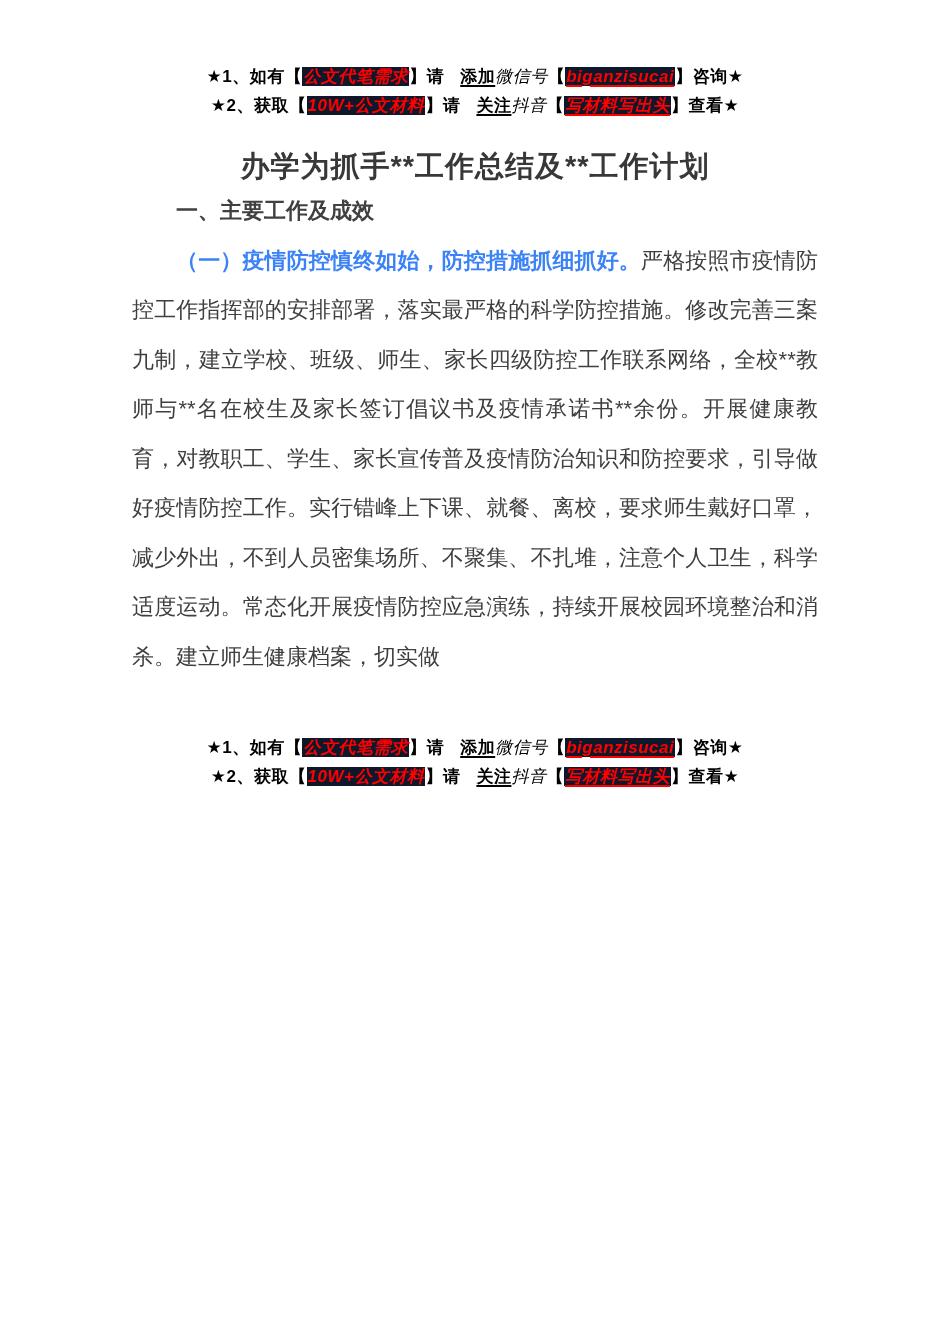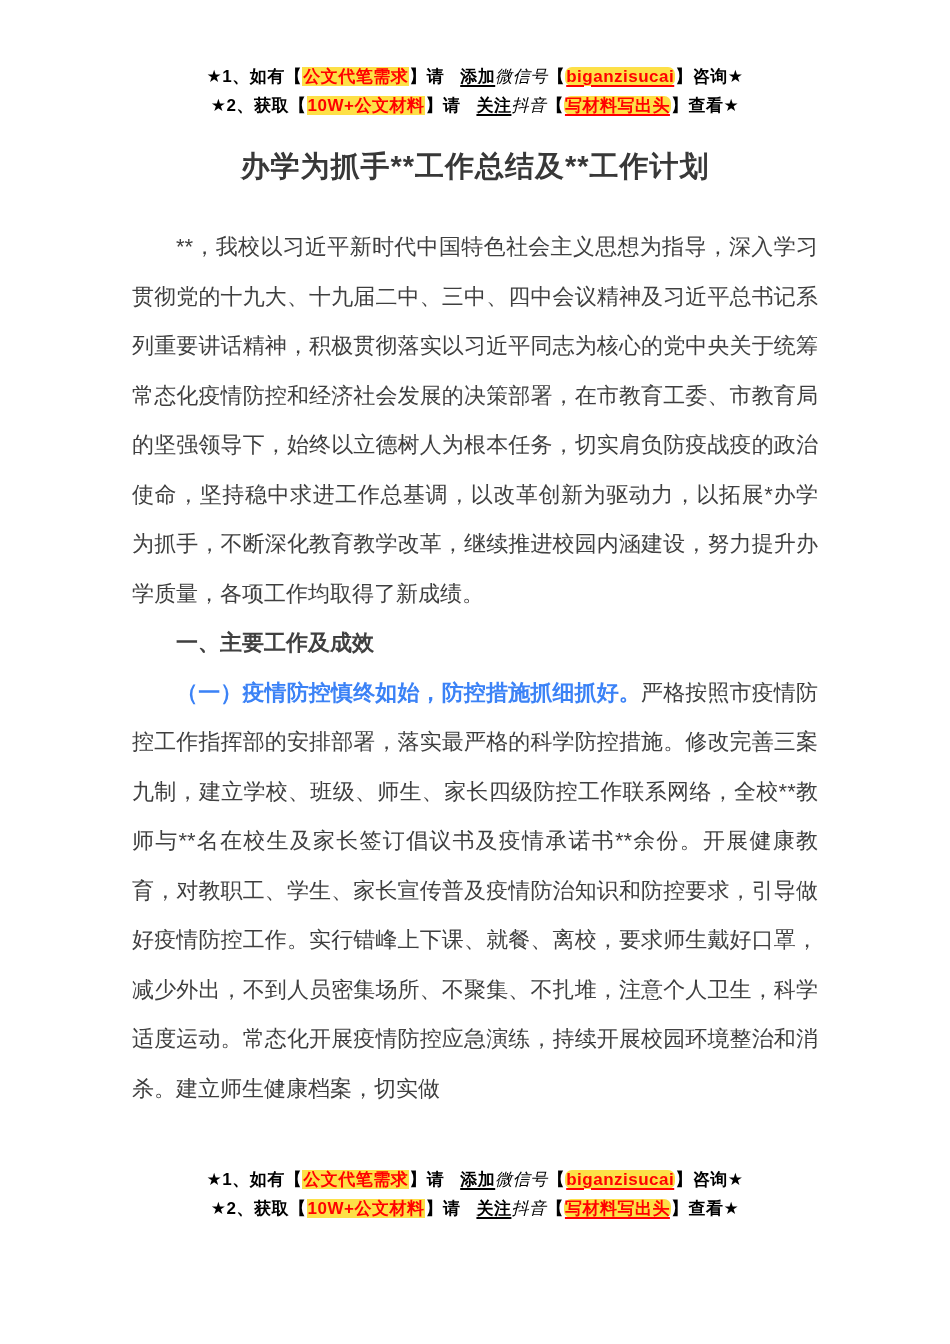"公文代笔需求" .banner .hl { background: #fde047 -> #0f172a; font-style: none -> italic }
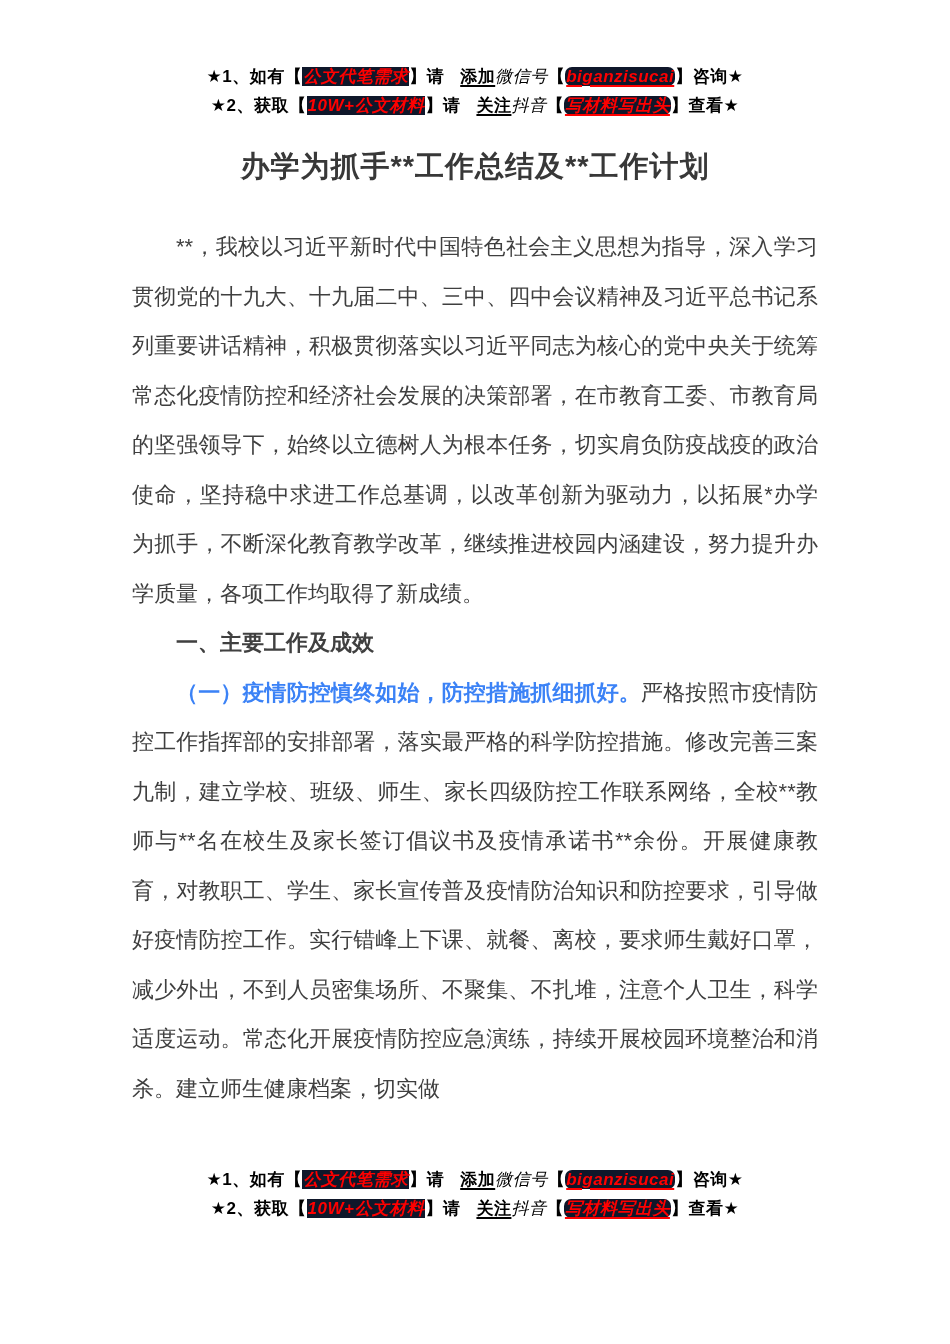"biganzisucai" .banner .u-red { border-radius: 7px -> none }
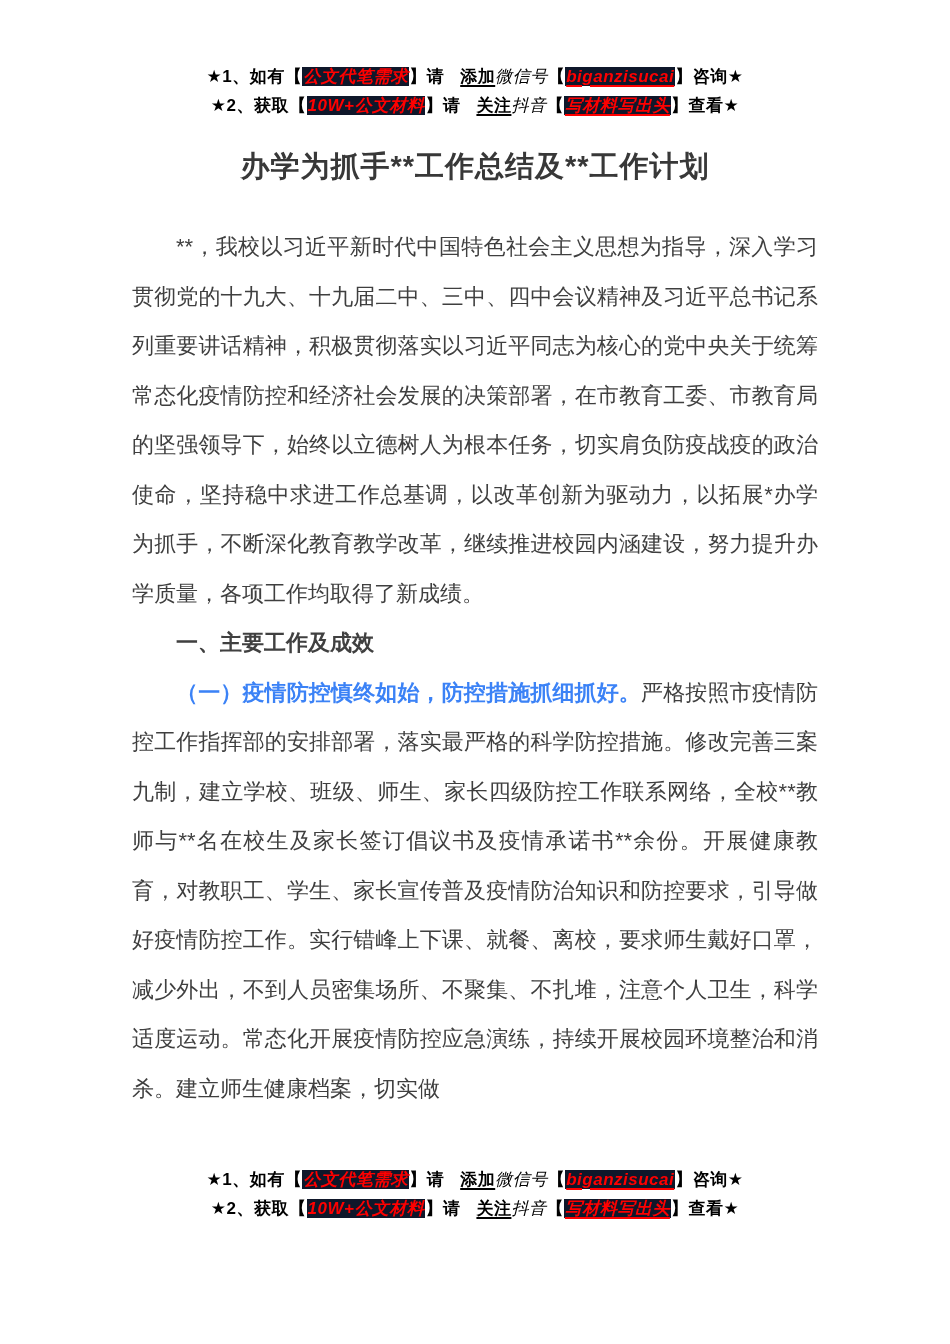"**，我校以习近平新时代中国特色社会主义思想为指导，深入学习贯彻党的十九大、十九" p.para { html: <p>**，我校以习近平新时代中国特色社会主义思想为指导，深入学习贯彻党的十九大、十九届二中、三中、四中会议精神及习近平总书记系列重要讲话精神，积极贯彻落实以习近平同志为核心的党中央关于统筹常态化疫情防控和经济社会发展的决策部署，在市教育工委、市教育局的坚强领导下，始终以立德树人为根本任务，切实肩负防疫战疫的政治使命，坚持稳中求进工作总基调，以改革创新为驱动力，以拓展*办学为抓手，不断深化教育教学改革，继续推进校园内涵建设，努力提升办学质量，各项工作均取得了新成绩。</p> -> none }
